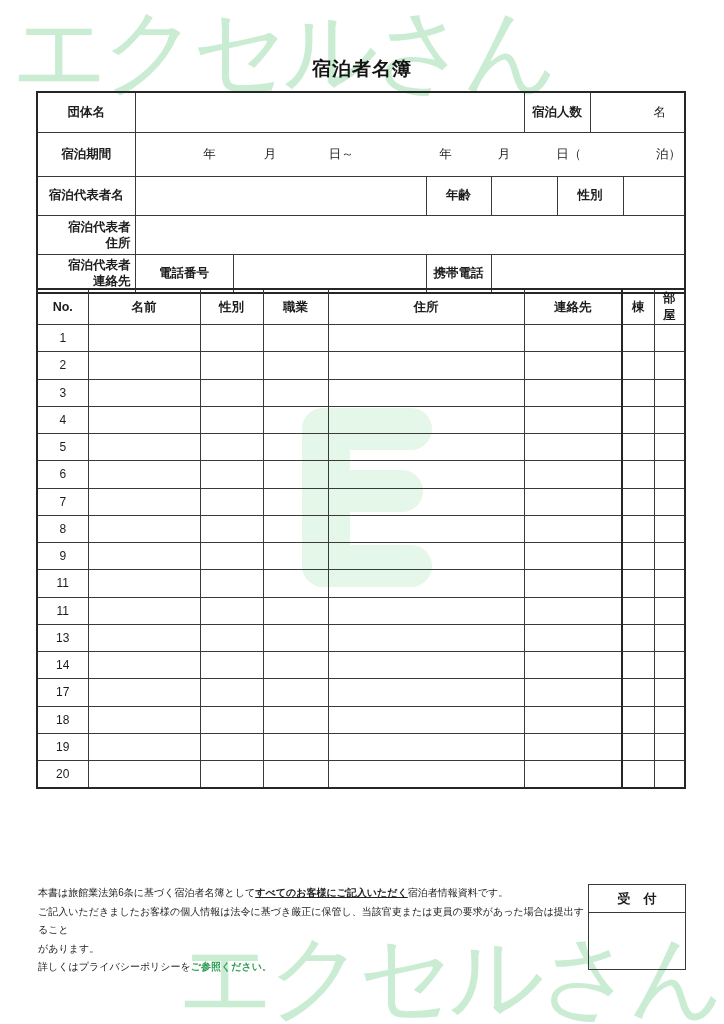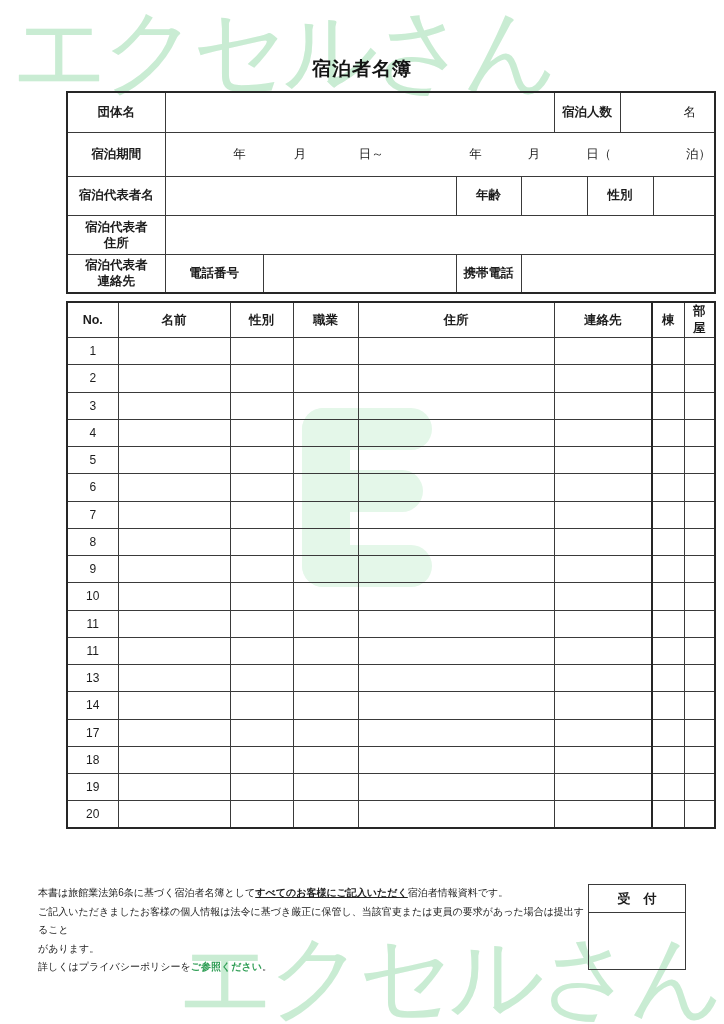"団体名" table { margin-left: 30px -> none }
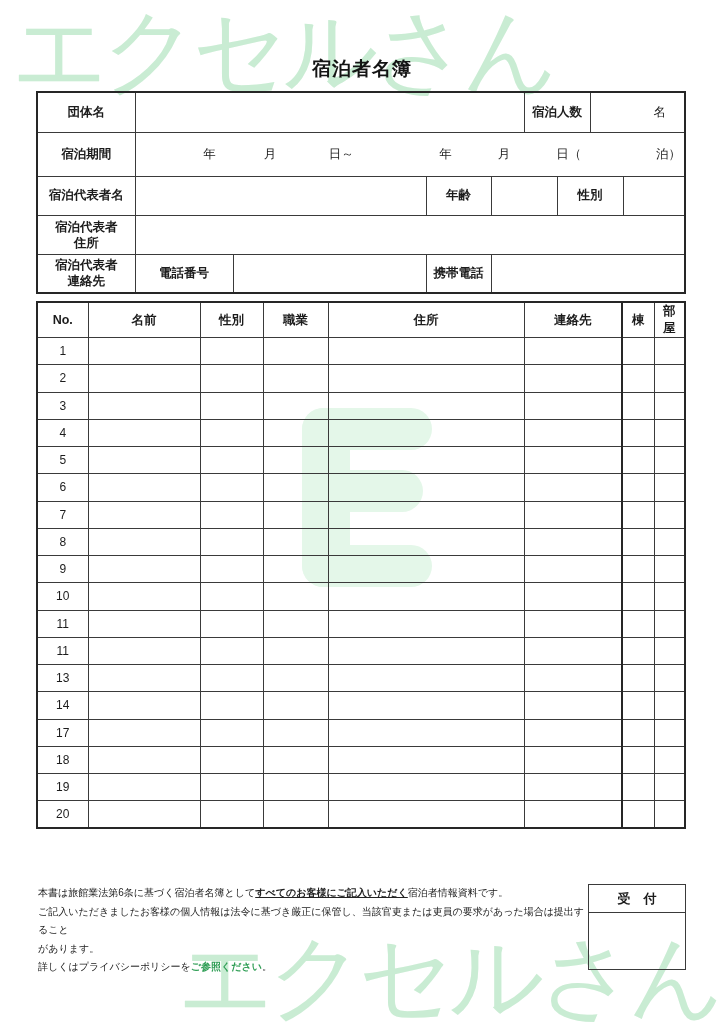"宿泊代表者" .two-line { text-align: none -> right }
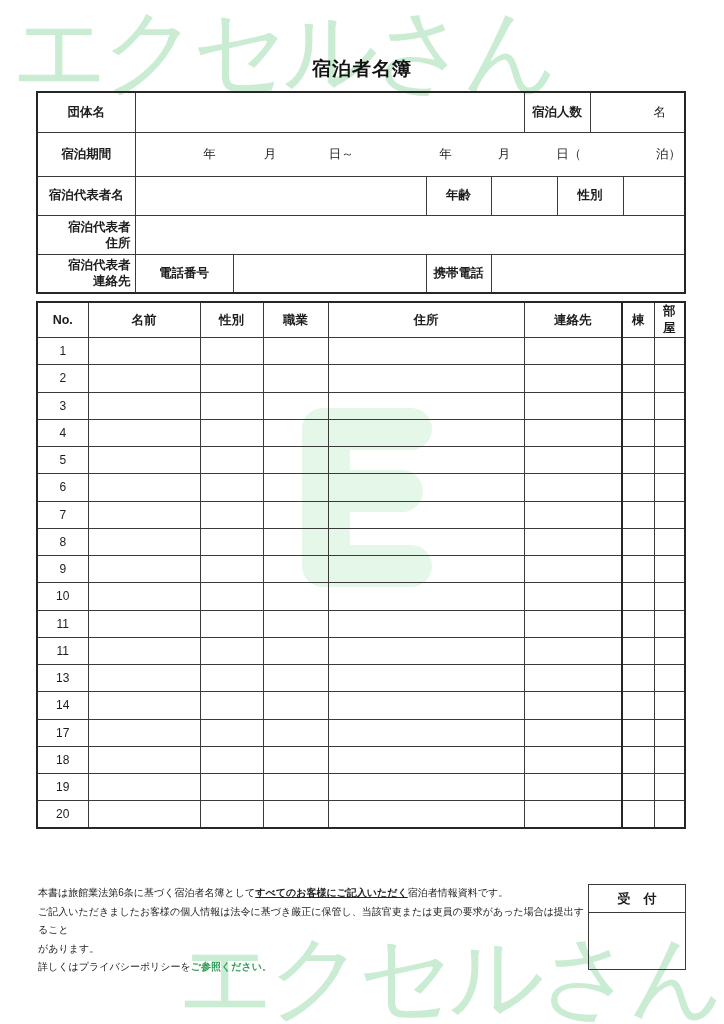"No." .roster { top: 301px -> 288px }
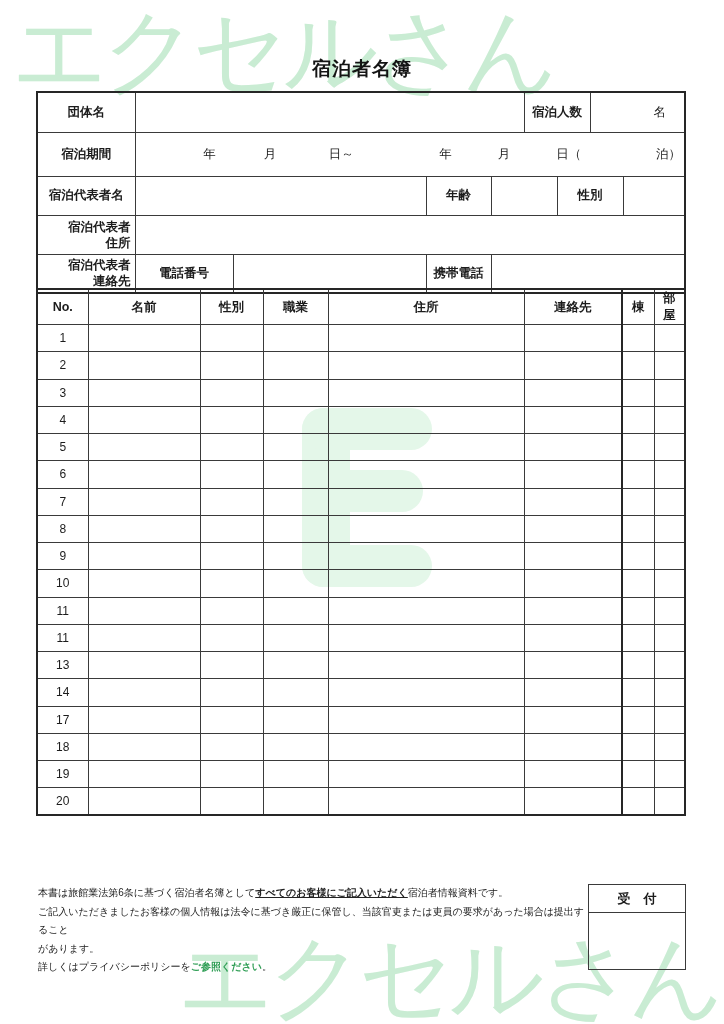"10" tr { html: <tr> <td>10</td> <td></td> <td></td> <td></td> <td></td> <td></td> <td></td> <td></td> </tr> -> none }
